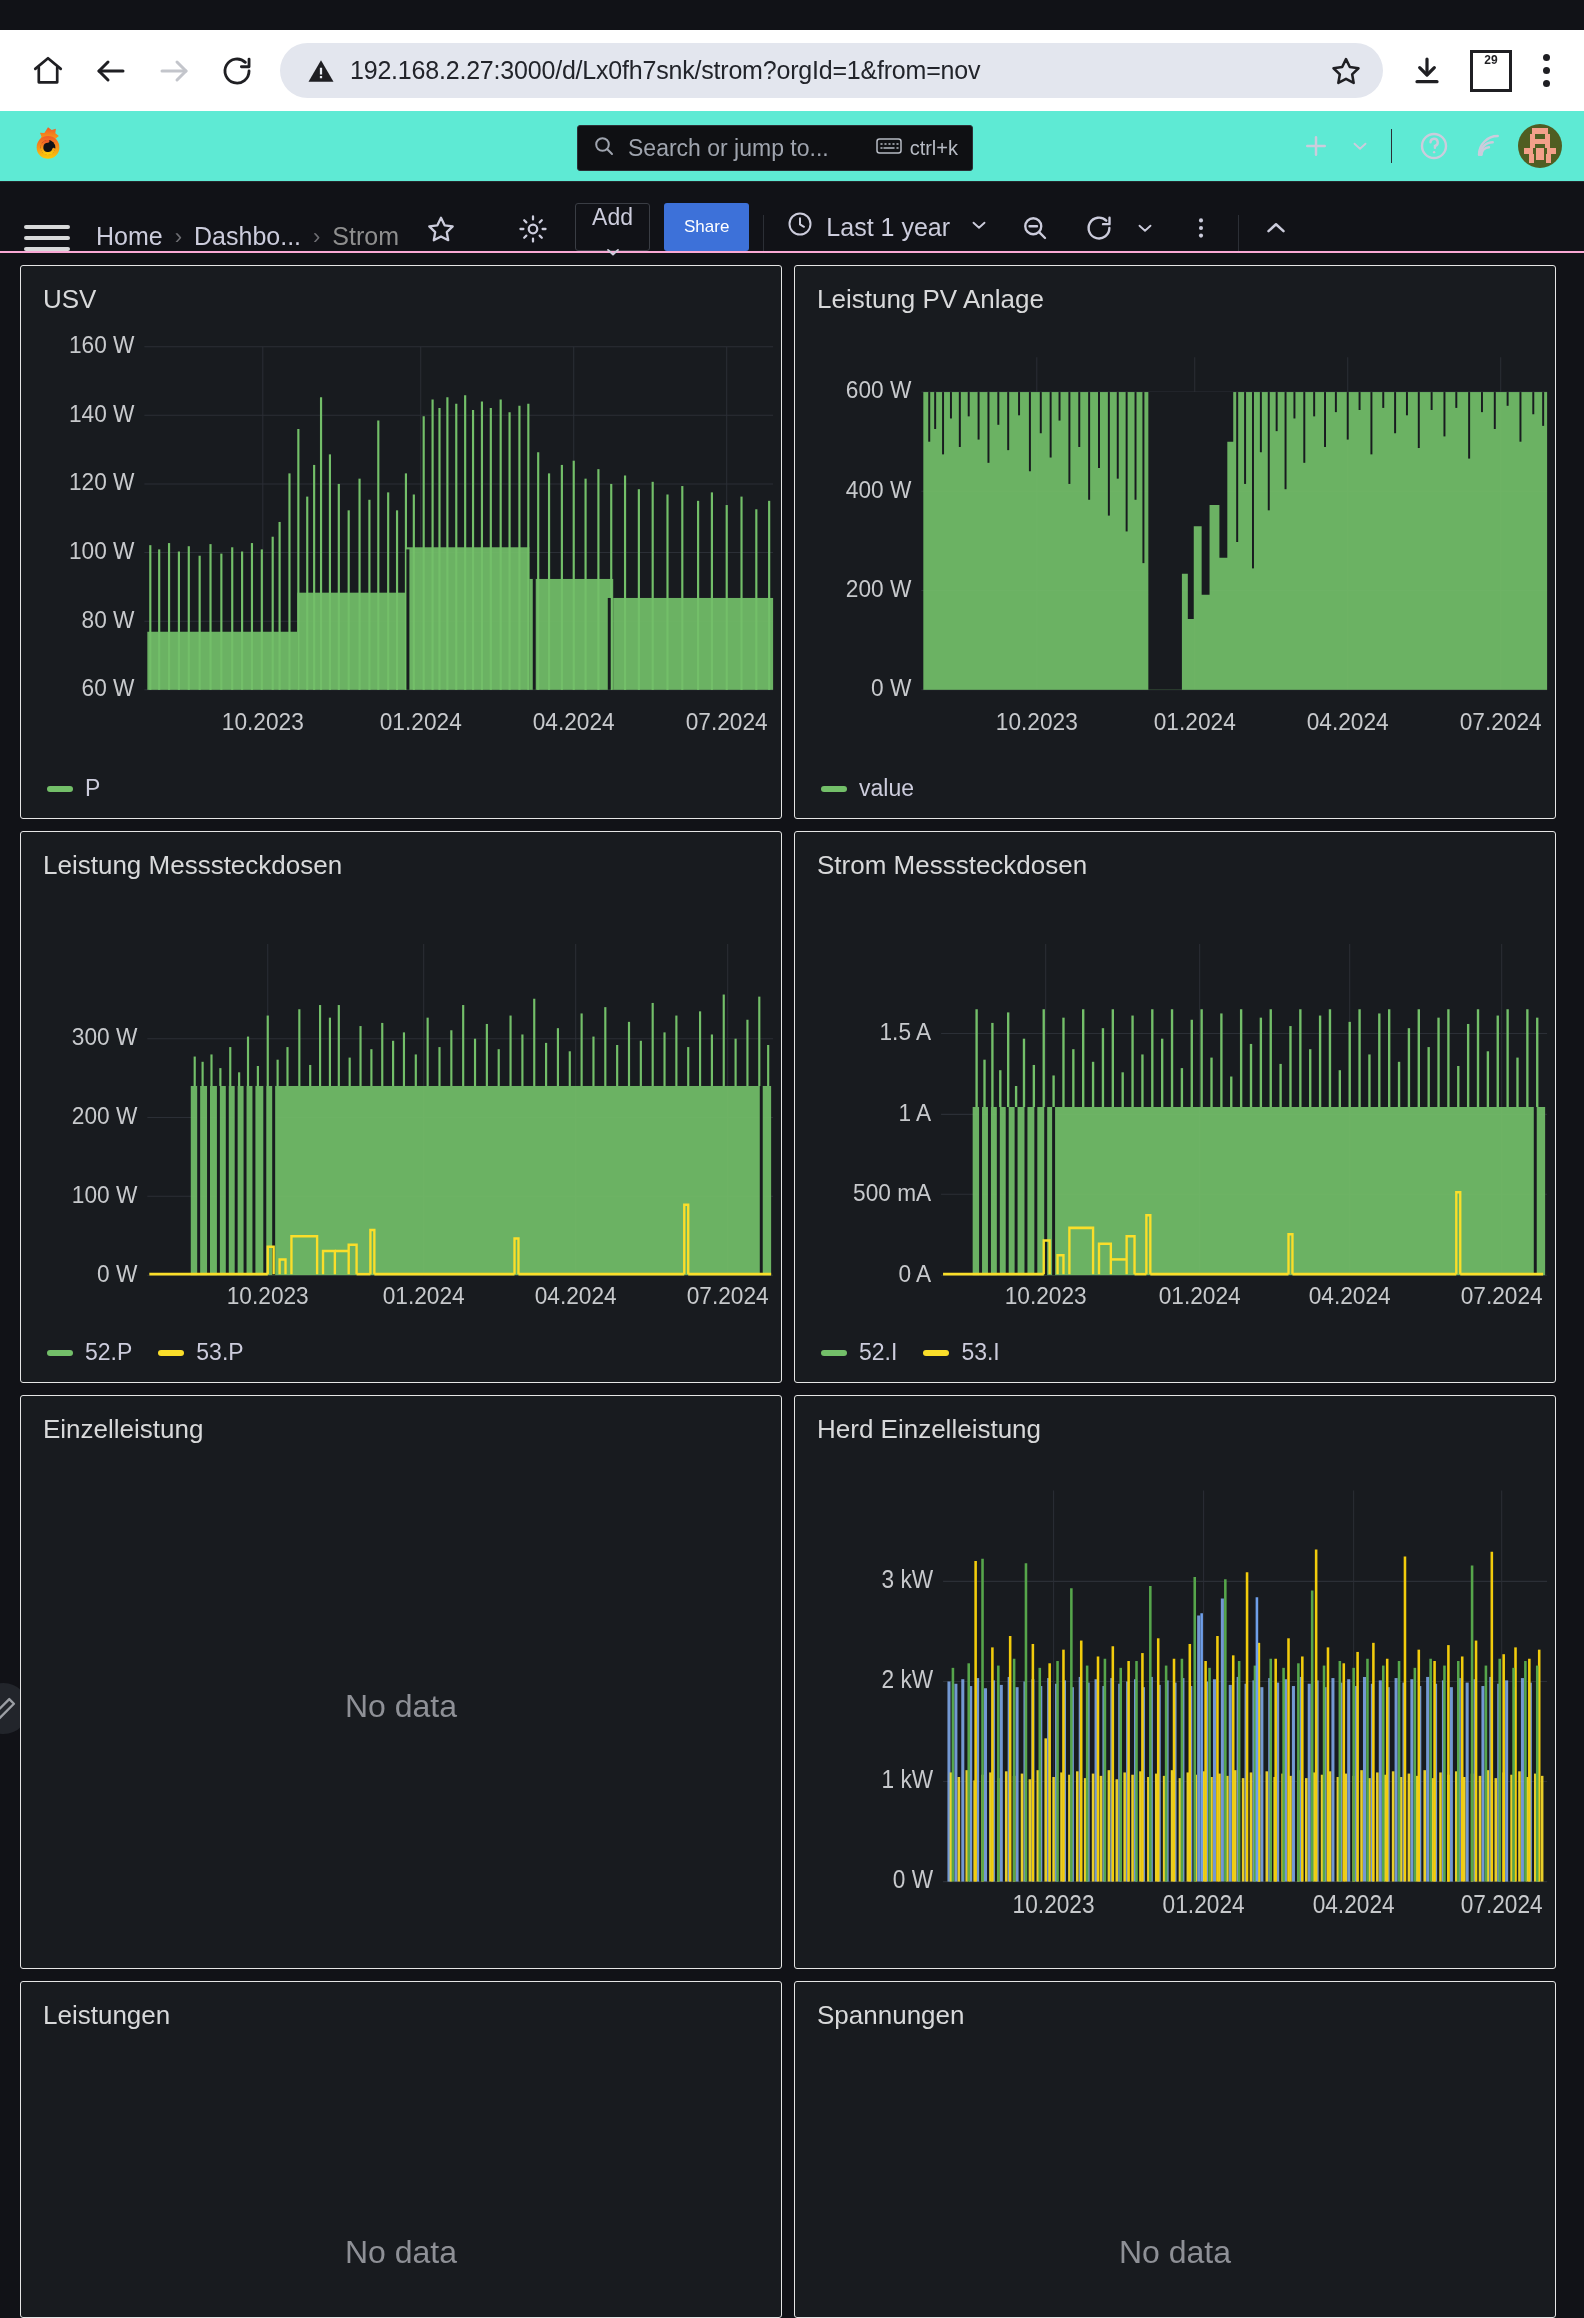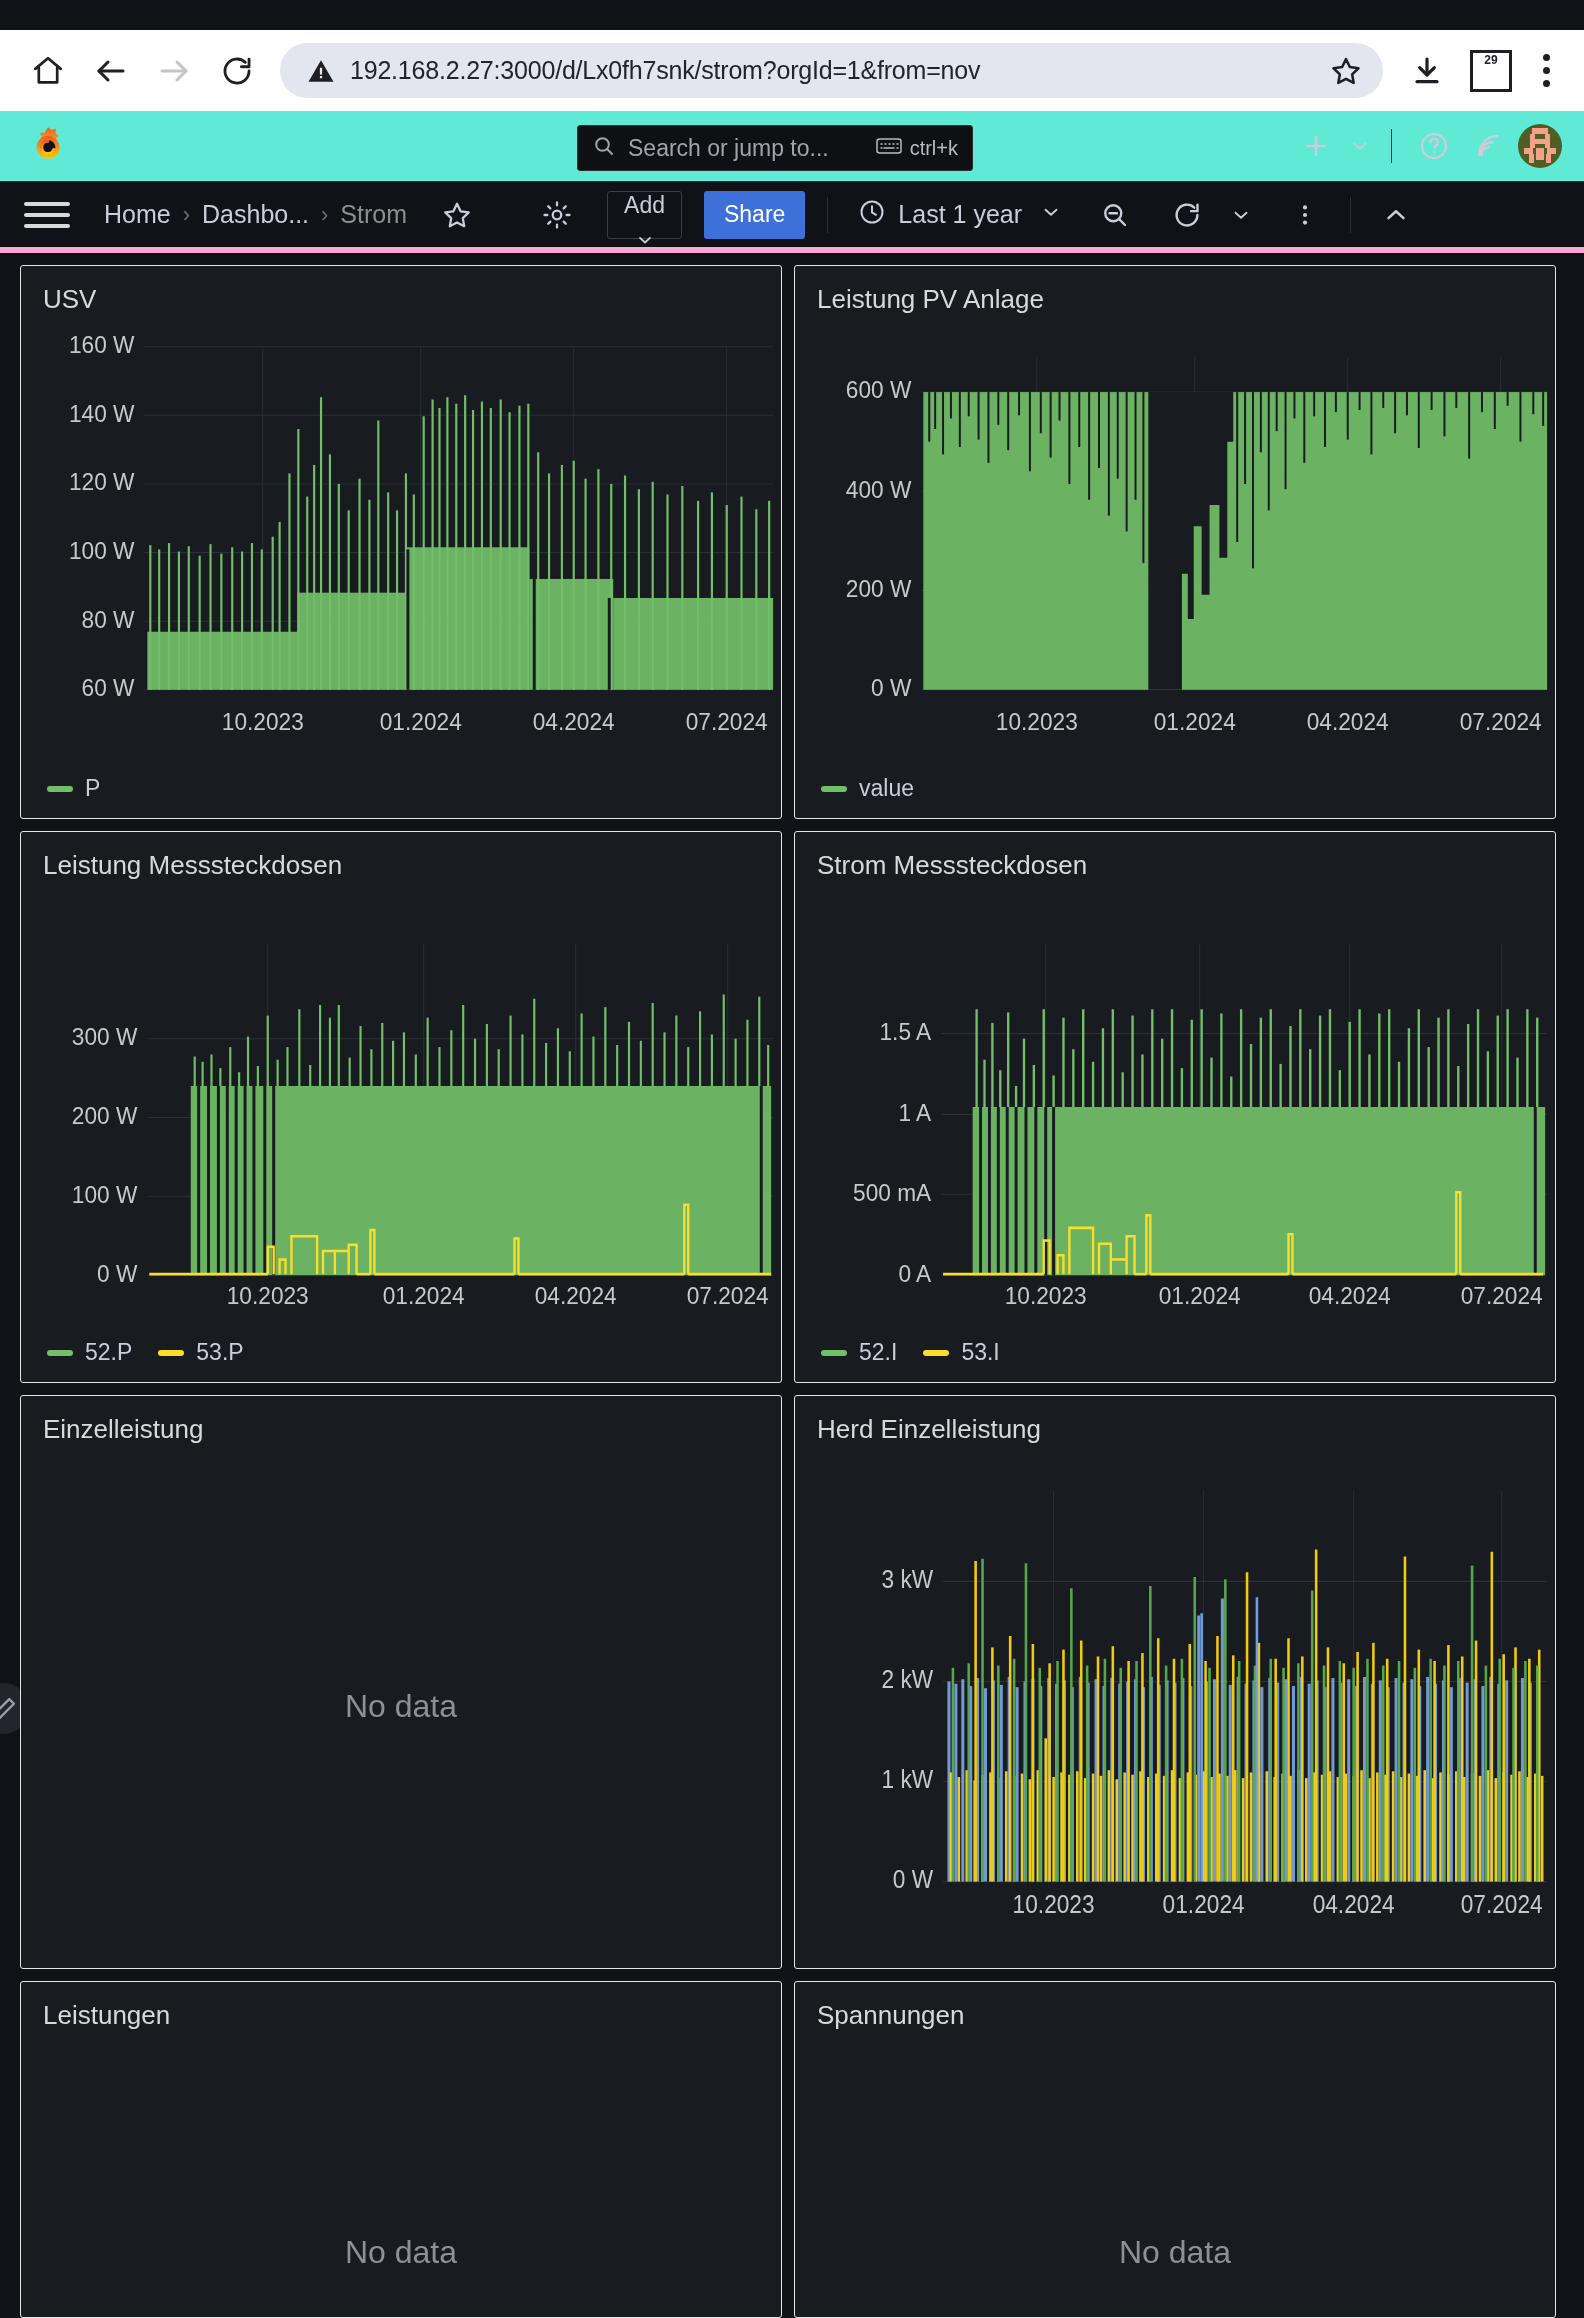"Home" .g-ctrlbar { align-items: center -> flex-end; border-bottom: 6px solid #f9a8d4 -> 2px solid #f9a8d4; gap: 8px -> 0 }
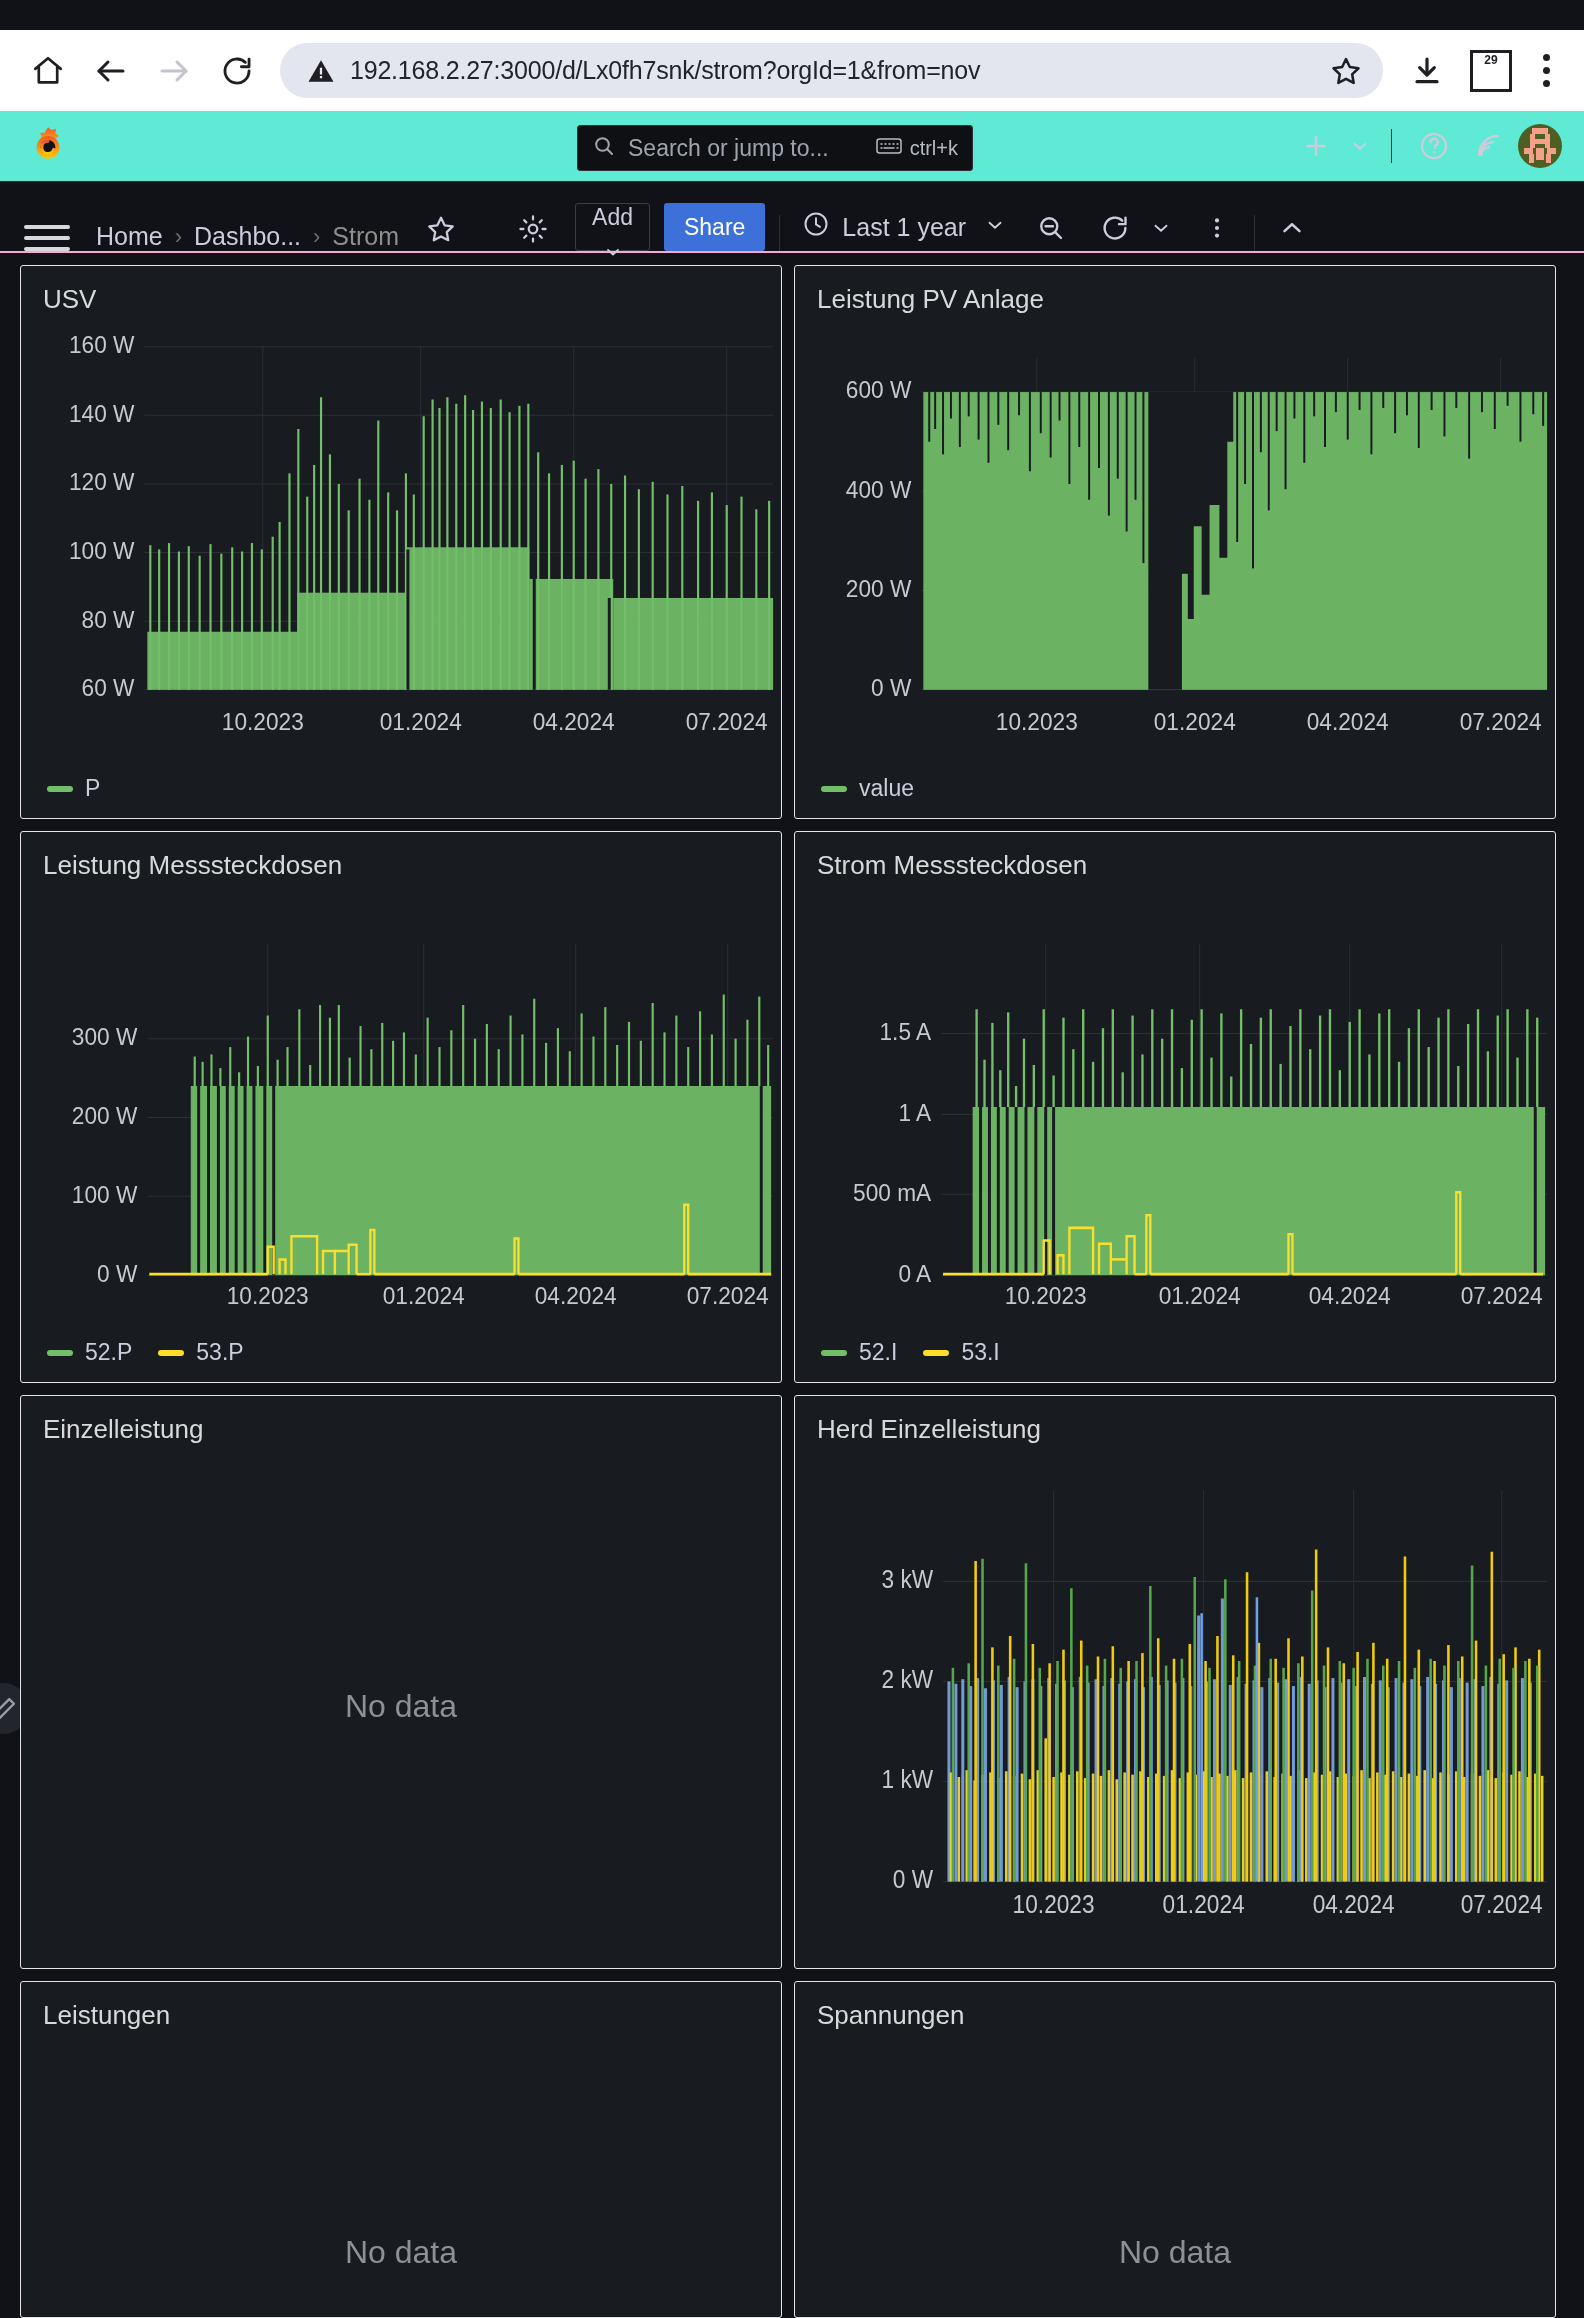"Share" .btn-share { font-size: 23px -> 17px }
